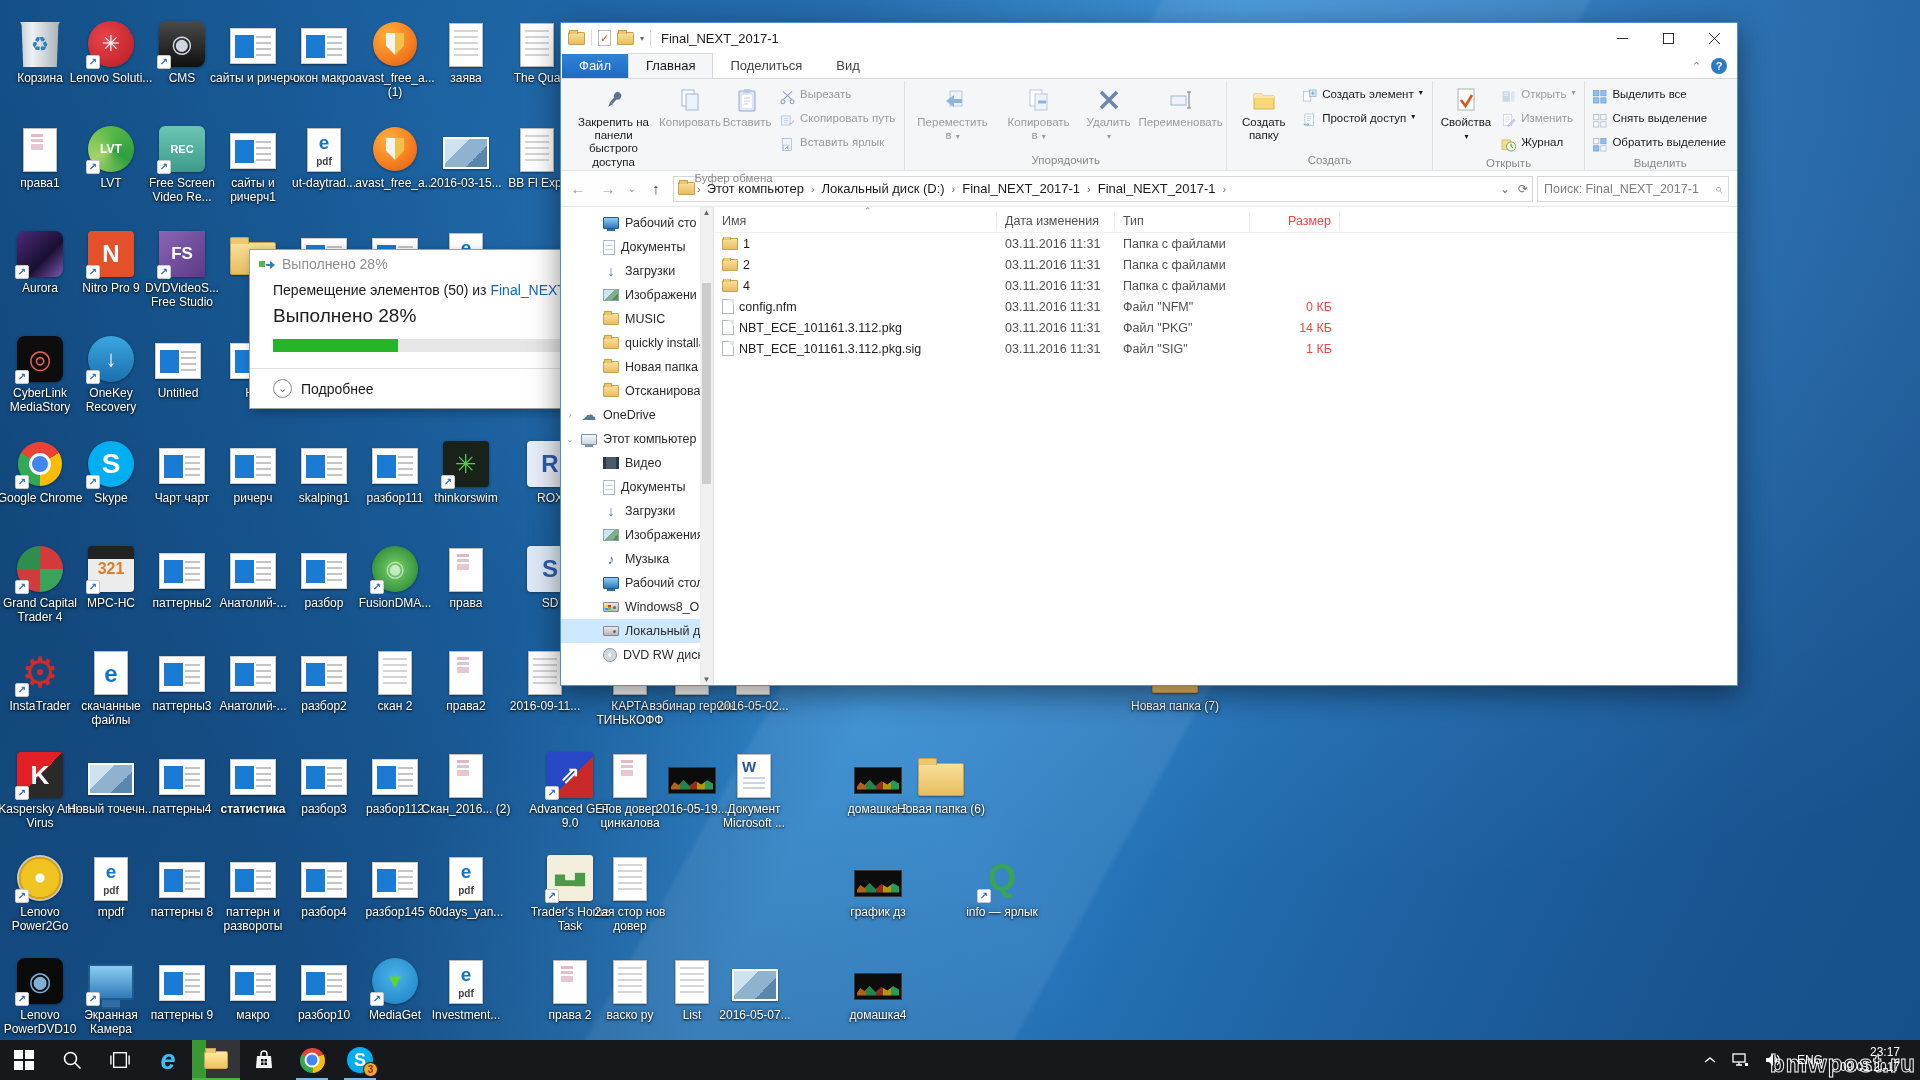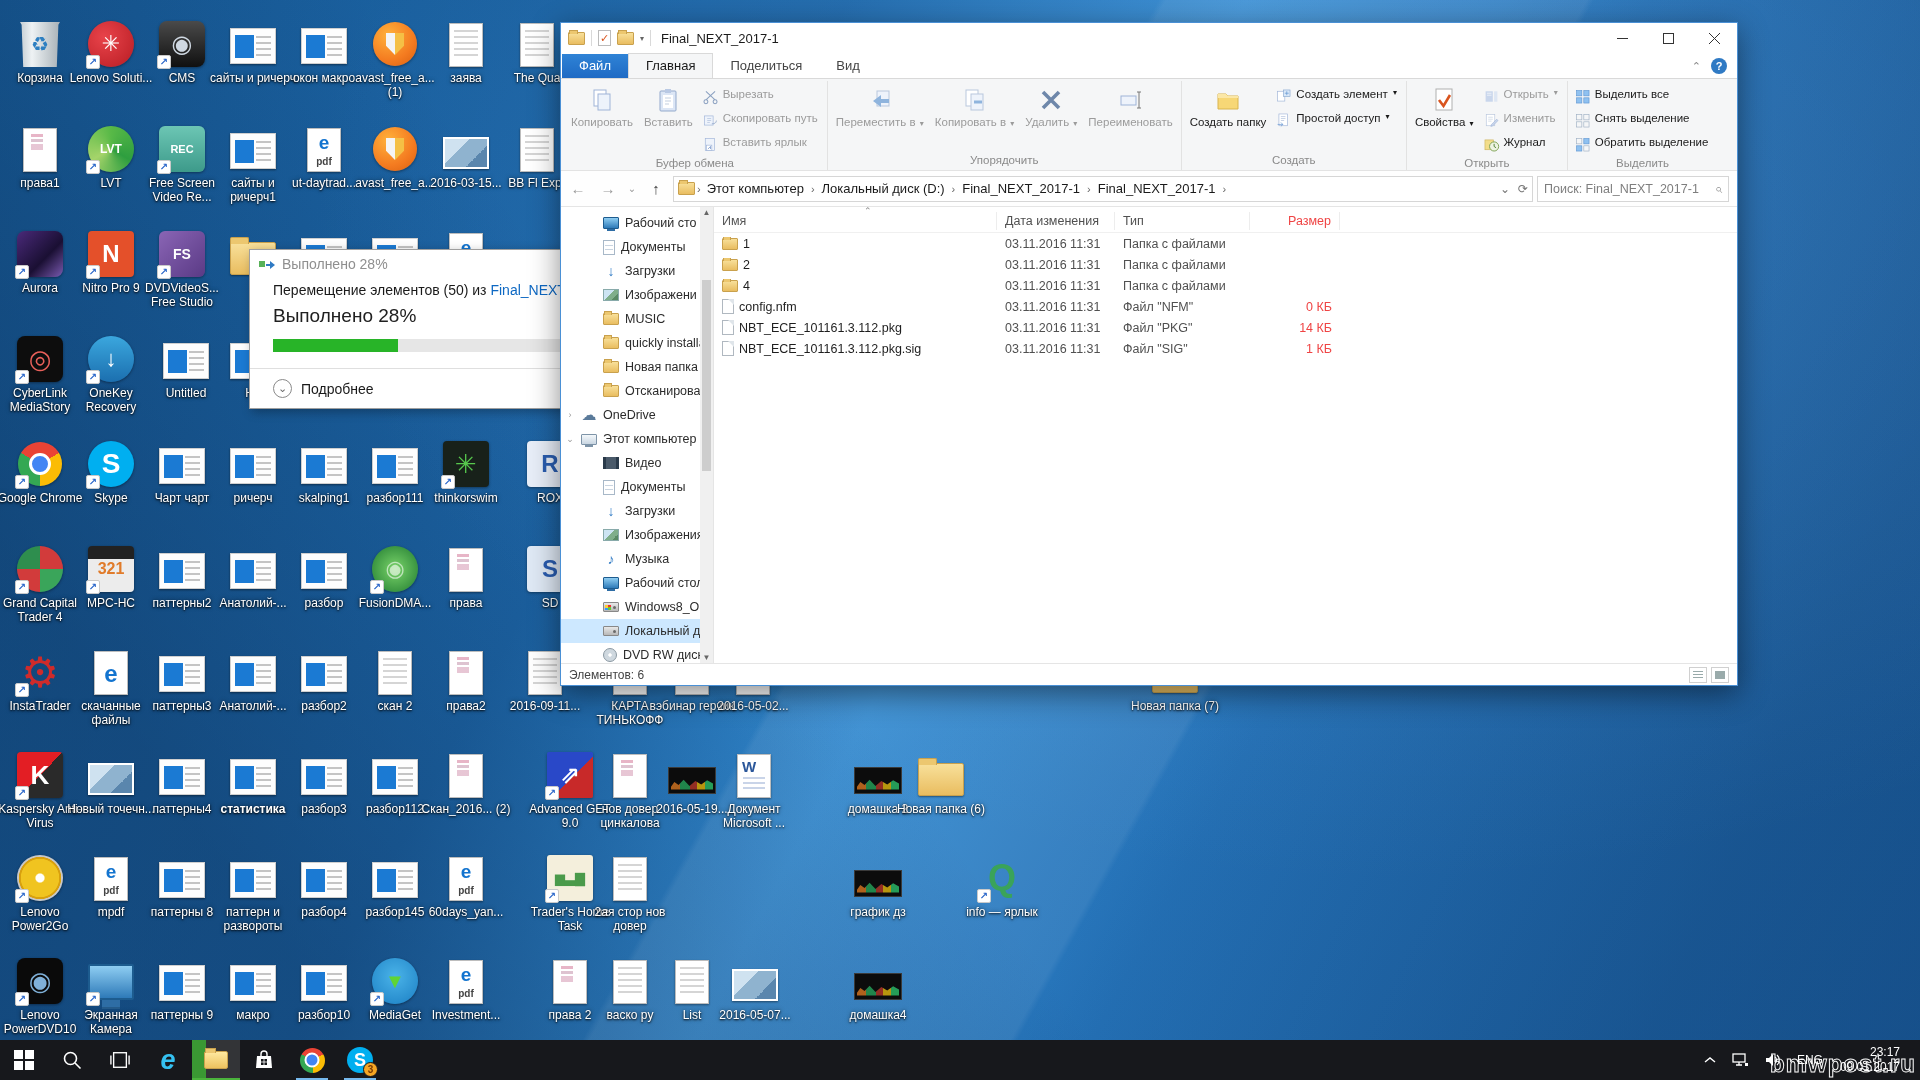"Закрепить на панели быстрого доступа" div.rbig { html: none -> <div> <span> <svg> <g> <circle></circle> <rect></rect> <path></path> </g> </svg> </span> <span>Закрепить на панели быстрого доступа</span> </div> }
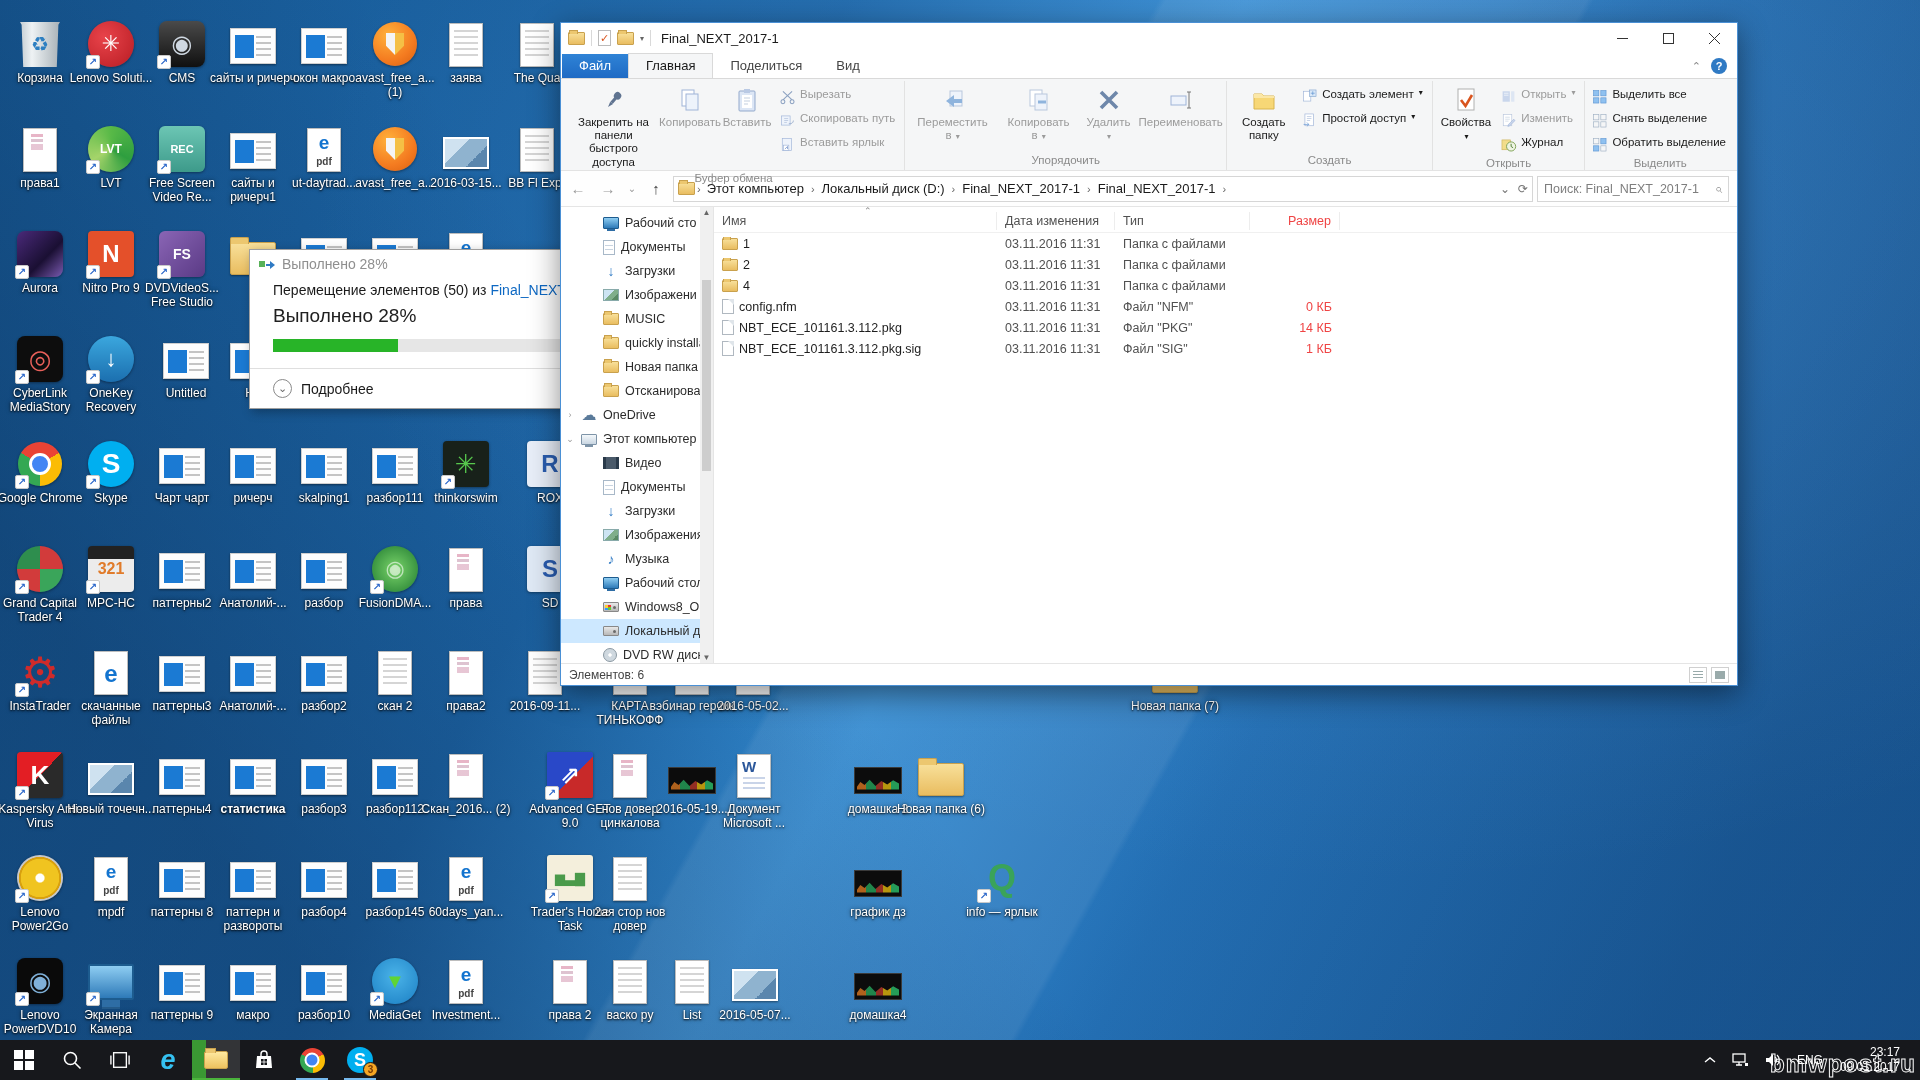"FS" div.ig-app { border-radius: 6px -> 0; font-size: 14px -> 17px }
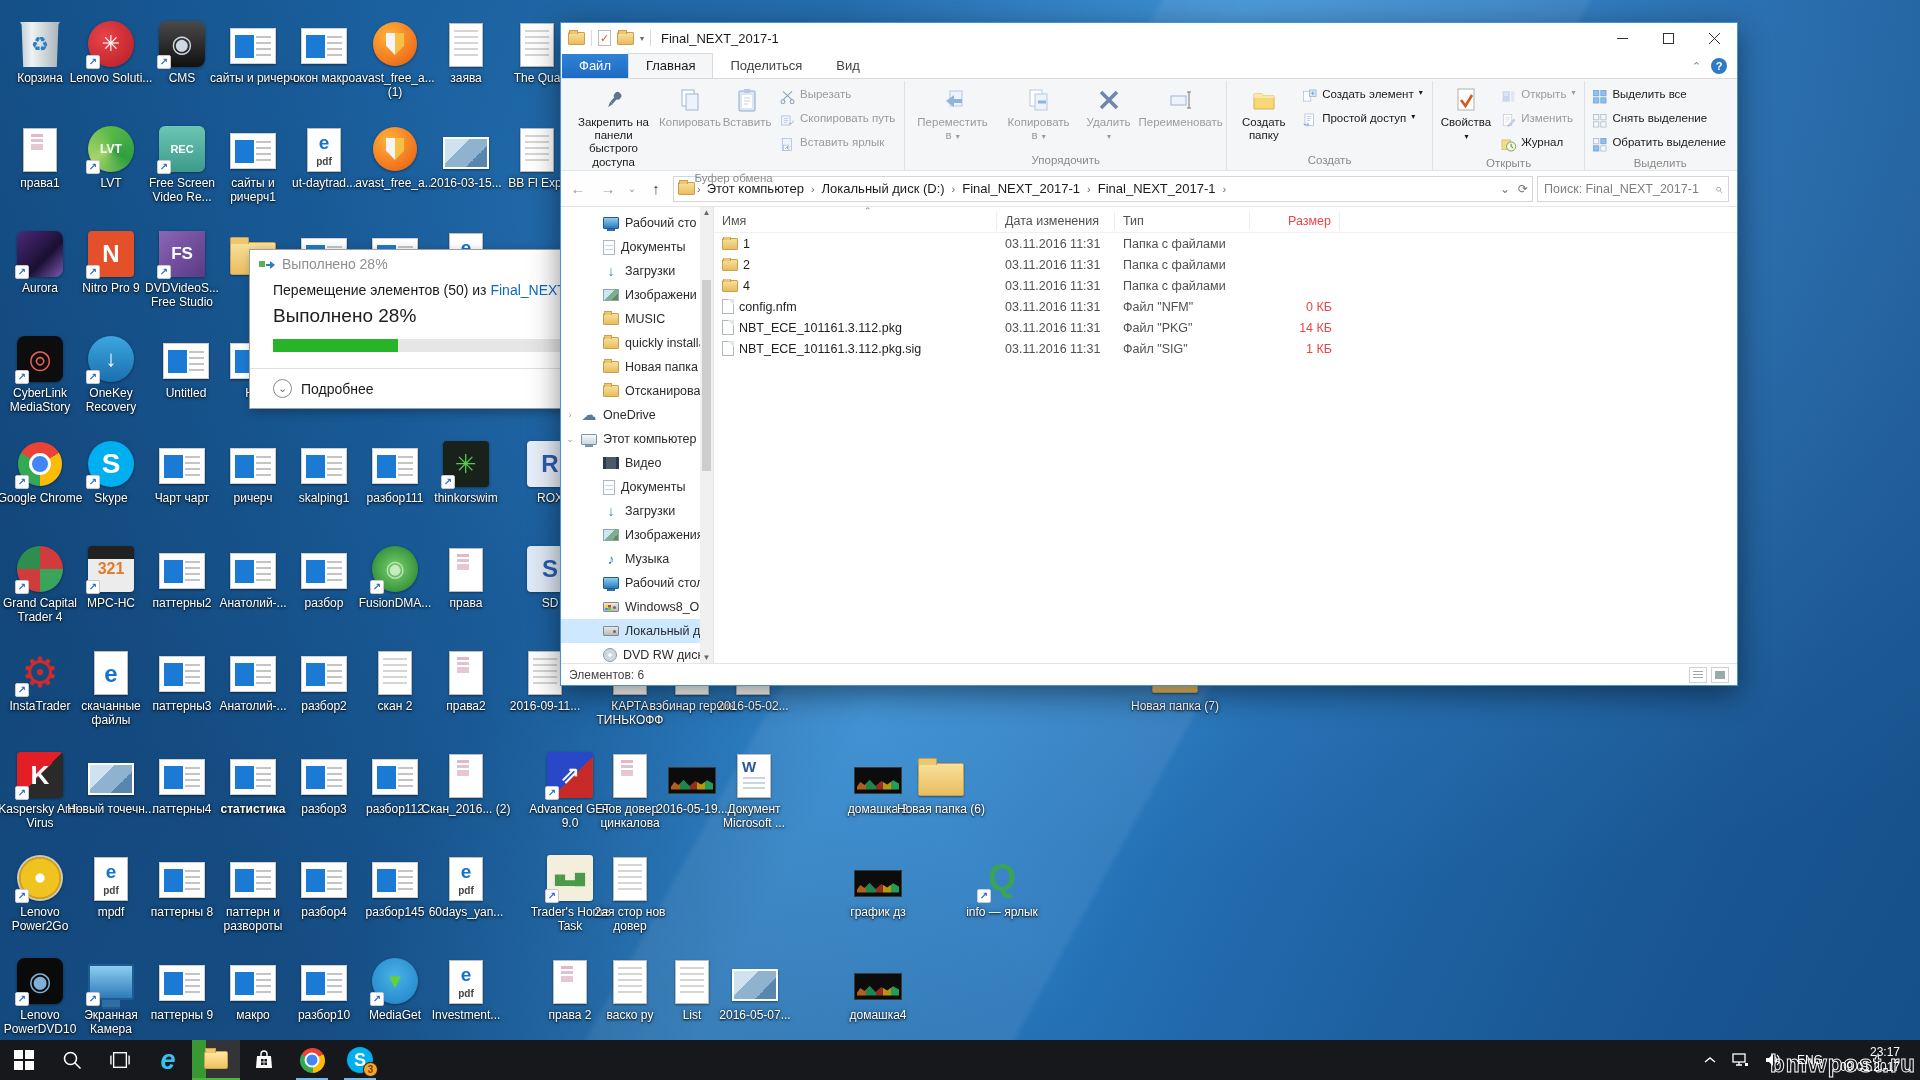"Untitled" div.dicon { left: 140px -> 132px }
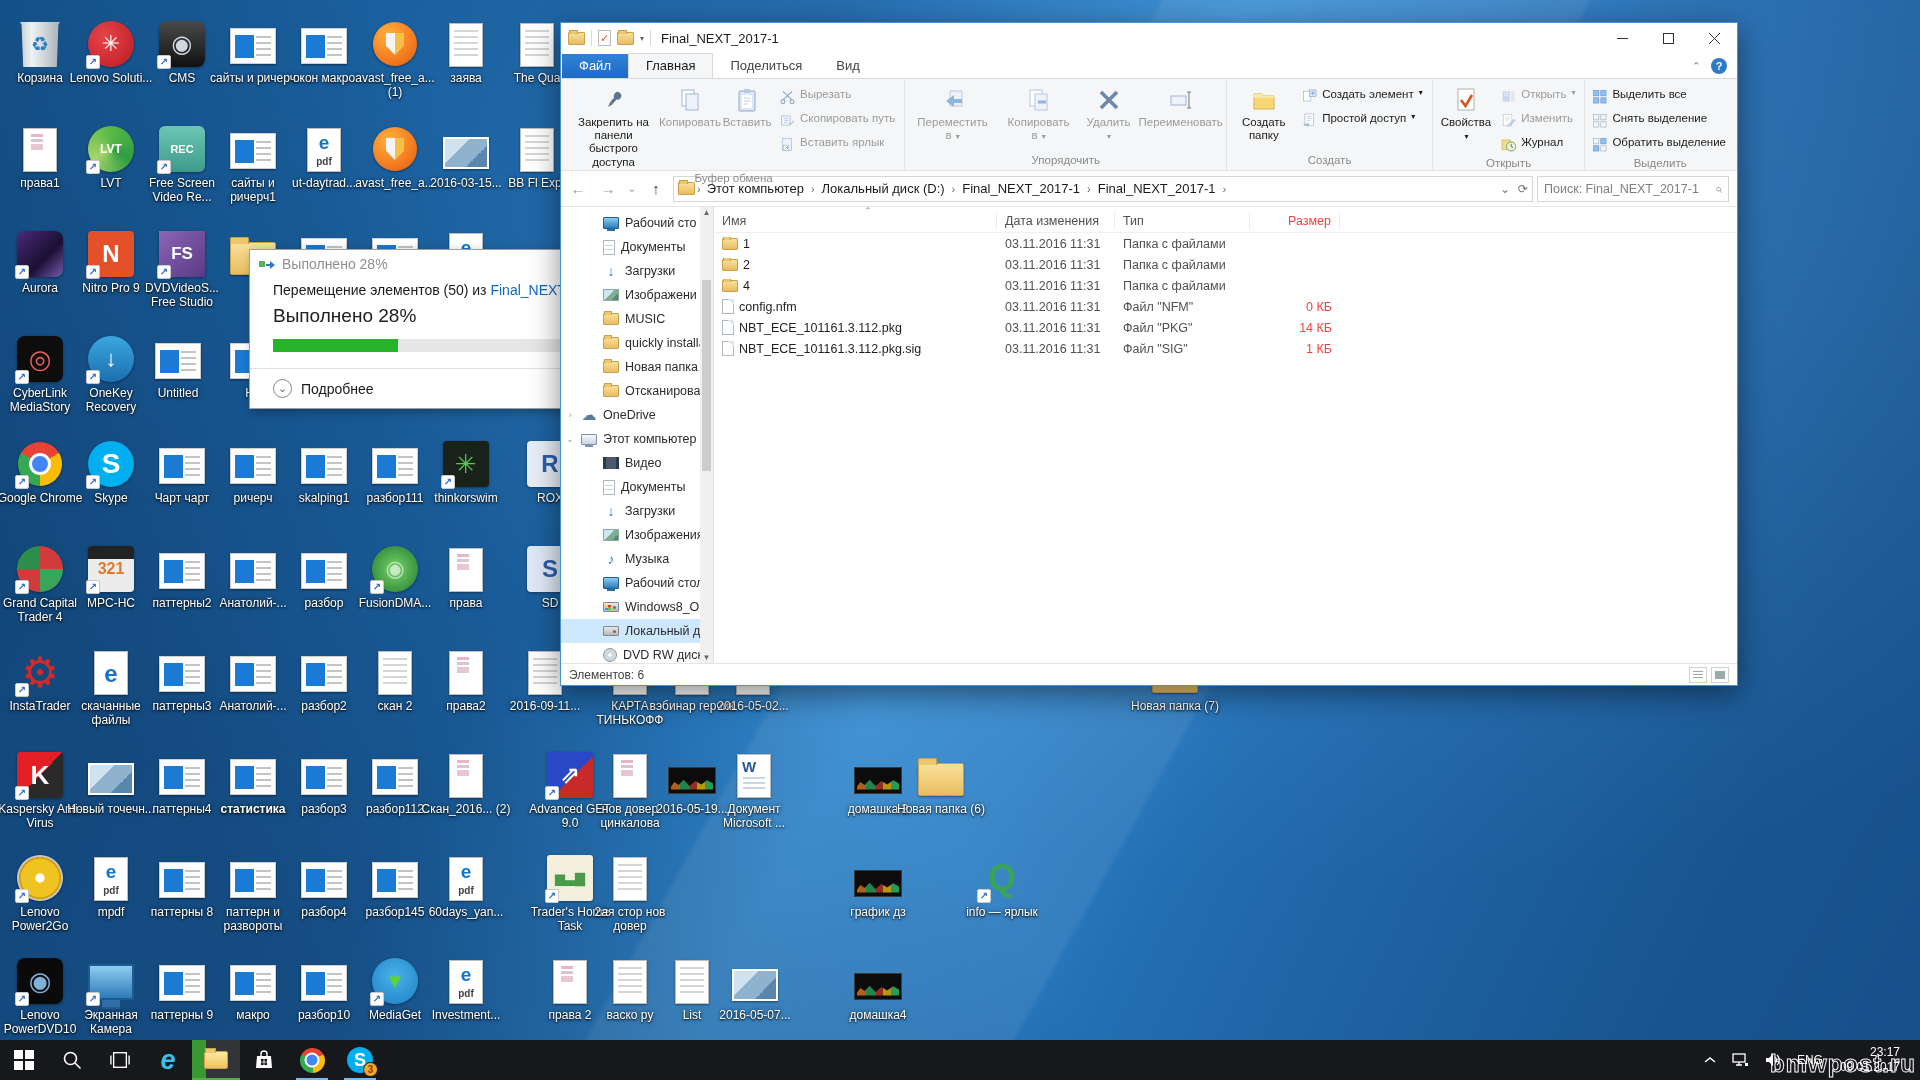"Элементов: 6" div.statusbar { html: <div> <span>Элементов: 6</span> <div> <div> <i></i> </div> <div> <i></i> </div> </div> </div> -> none }
